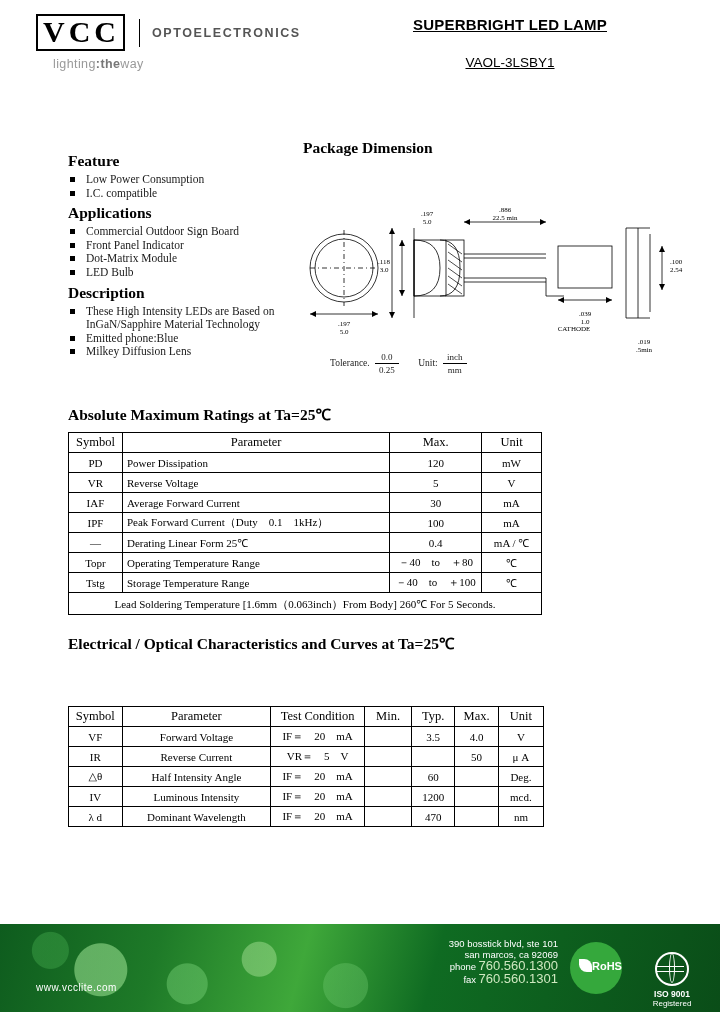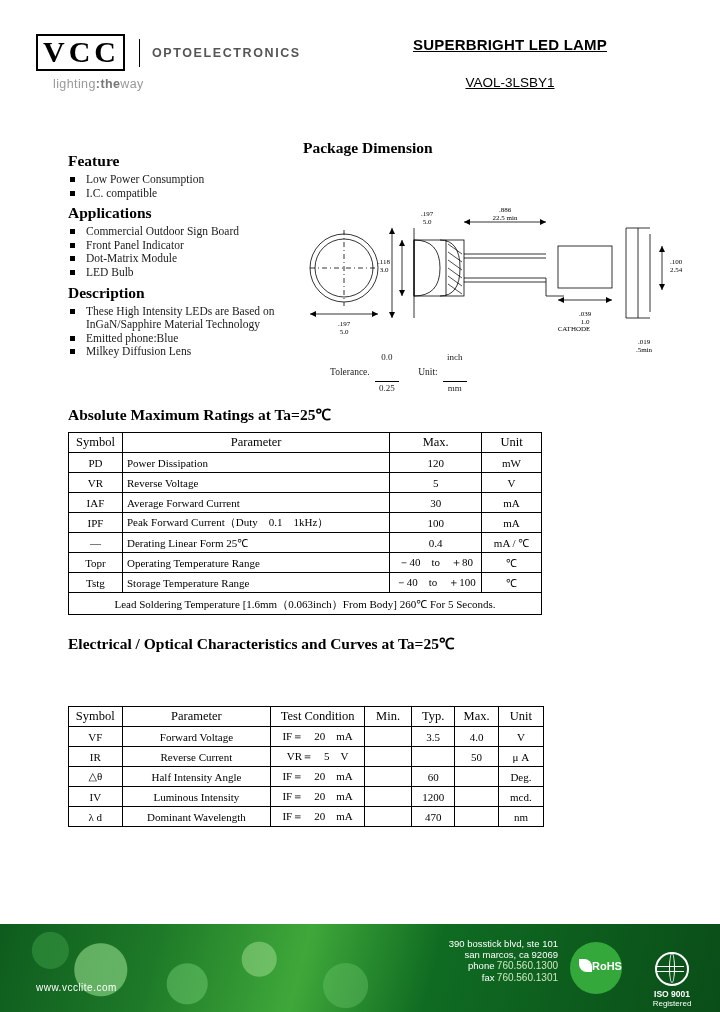"VCC OPTOELECTRONICS" .header { top: 28px -> 8px }
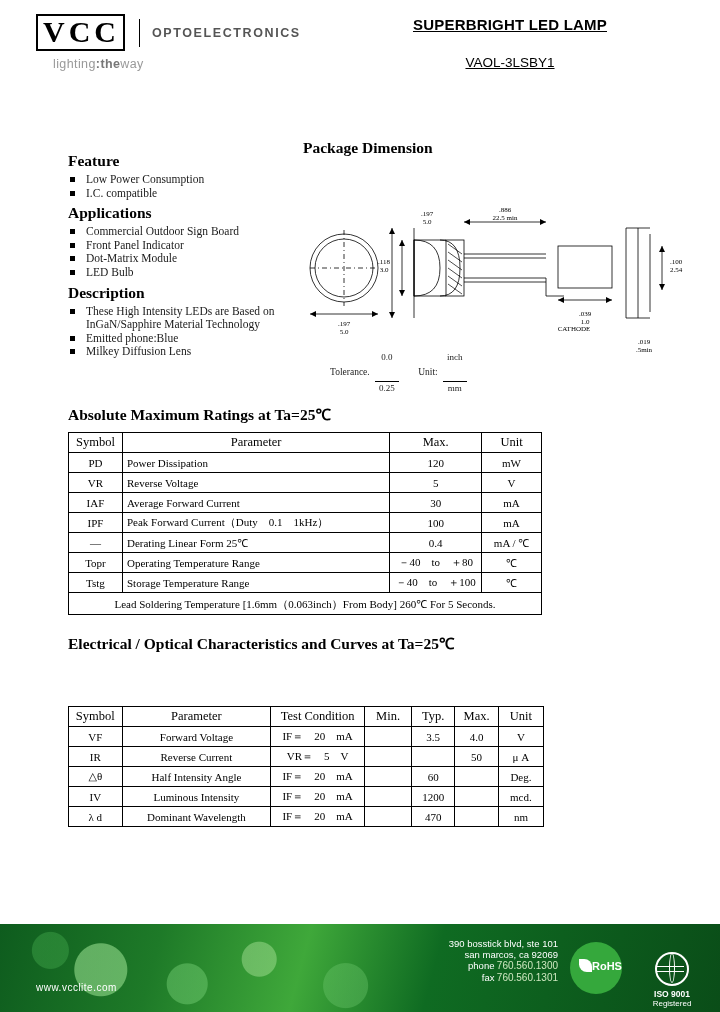"0.0" .frac .top { padding: 0 4px 19px 4px -> 0 4px 1px 4px }
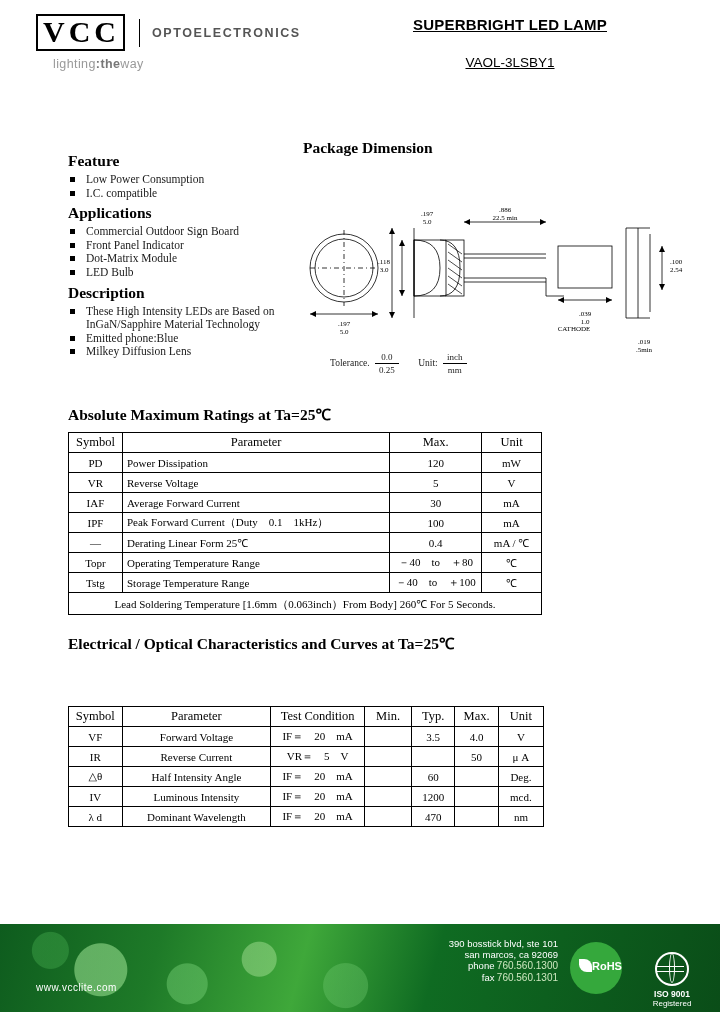"760.560.1300" .footer-addr .num { font-size: 10px -> 13px }
